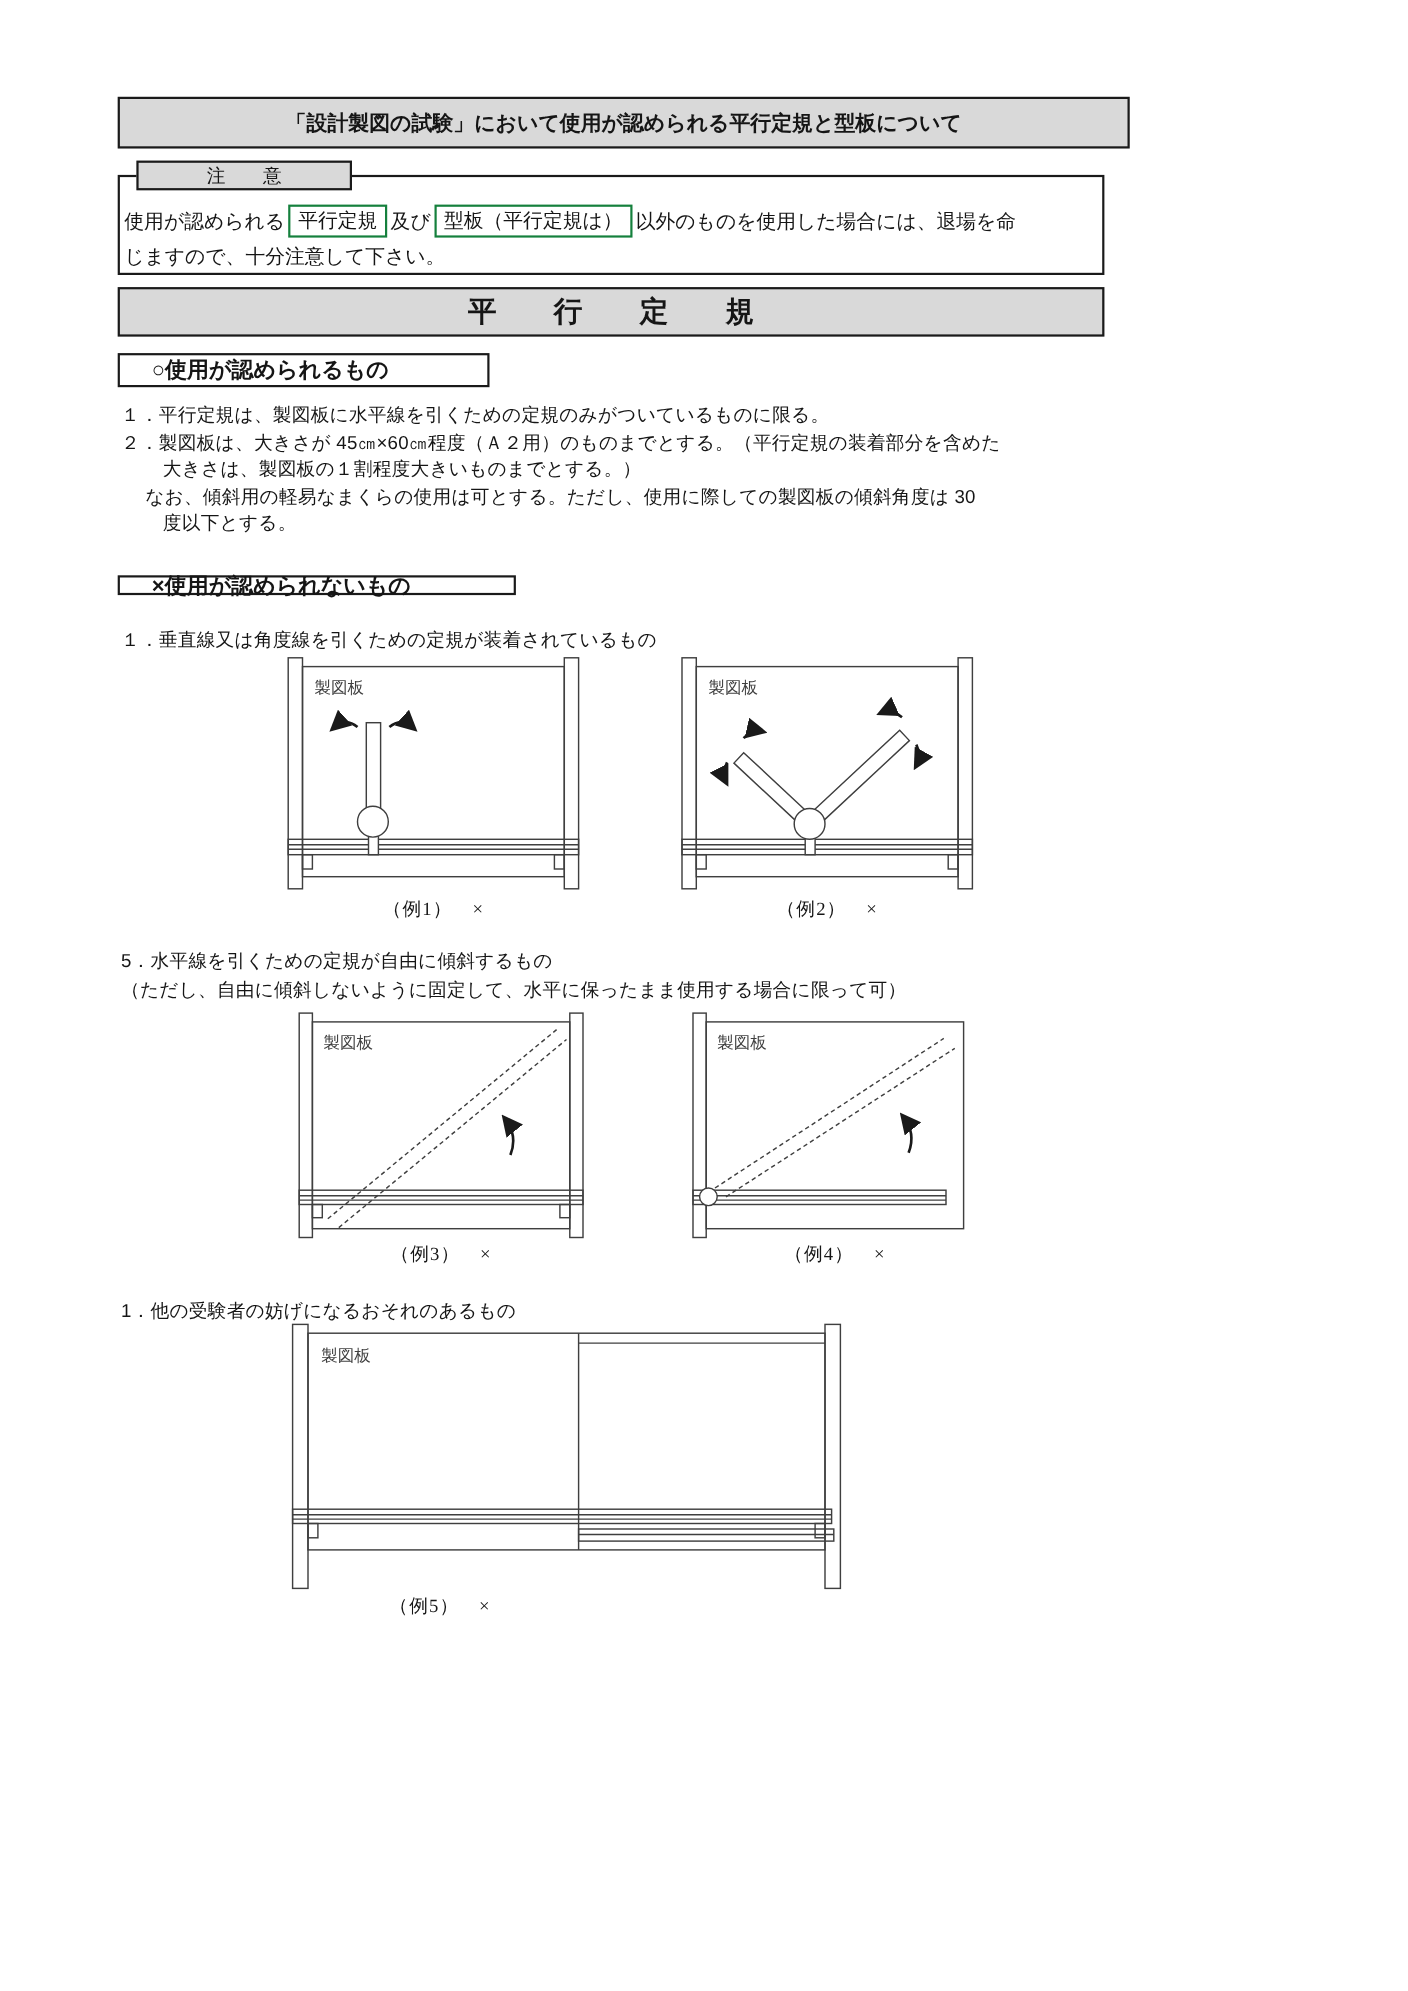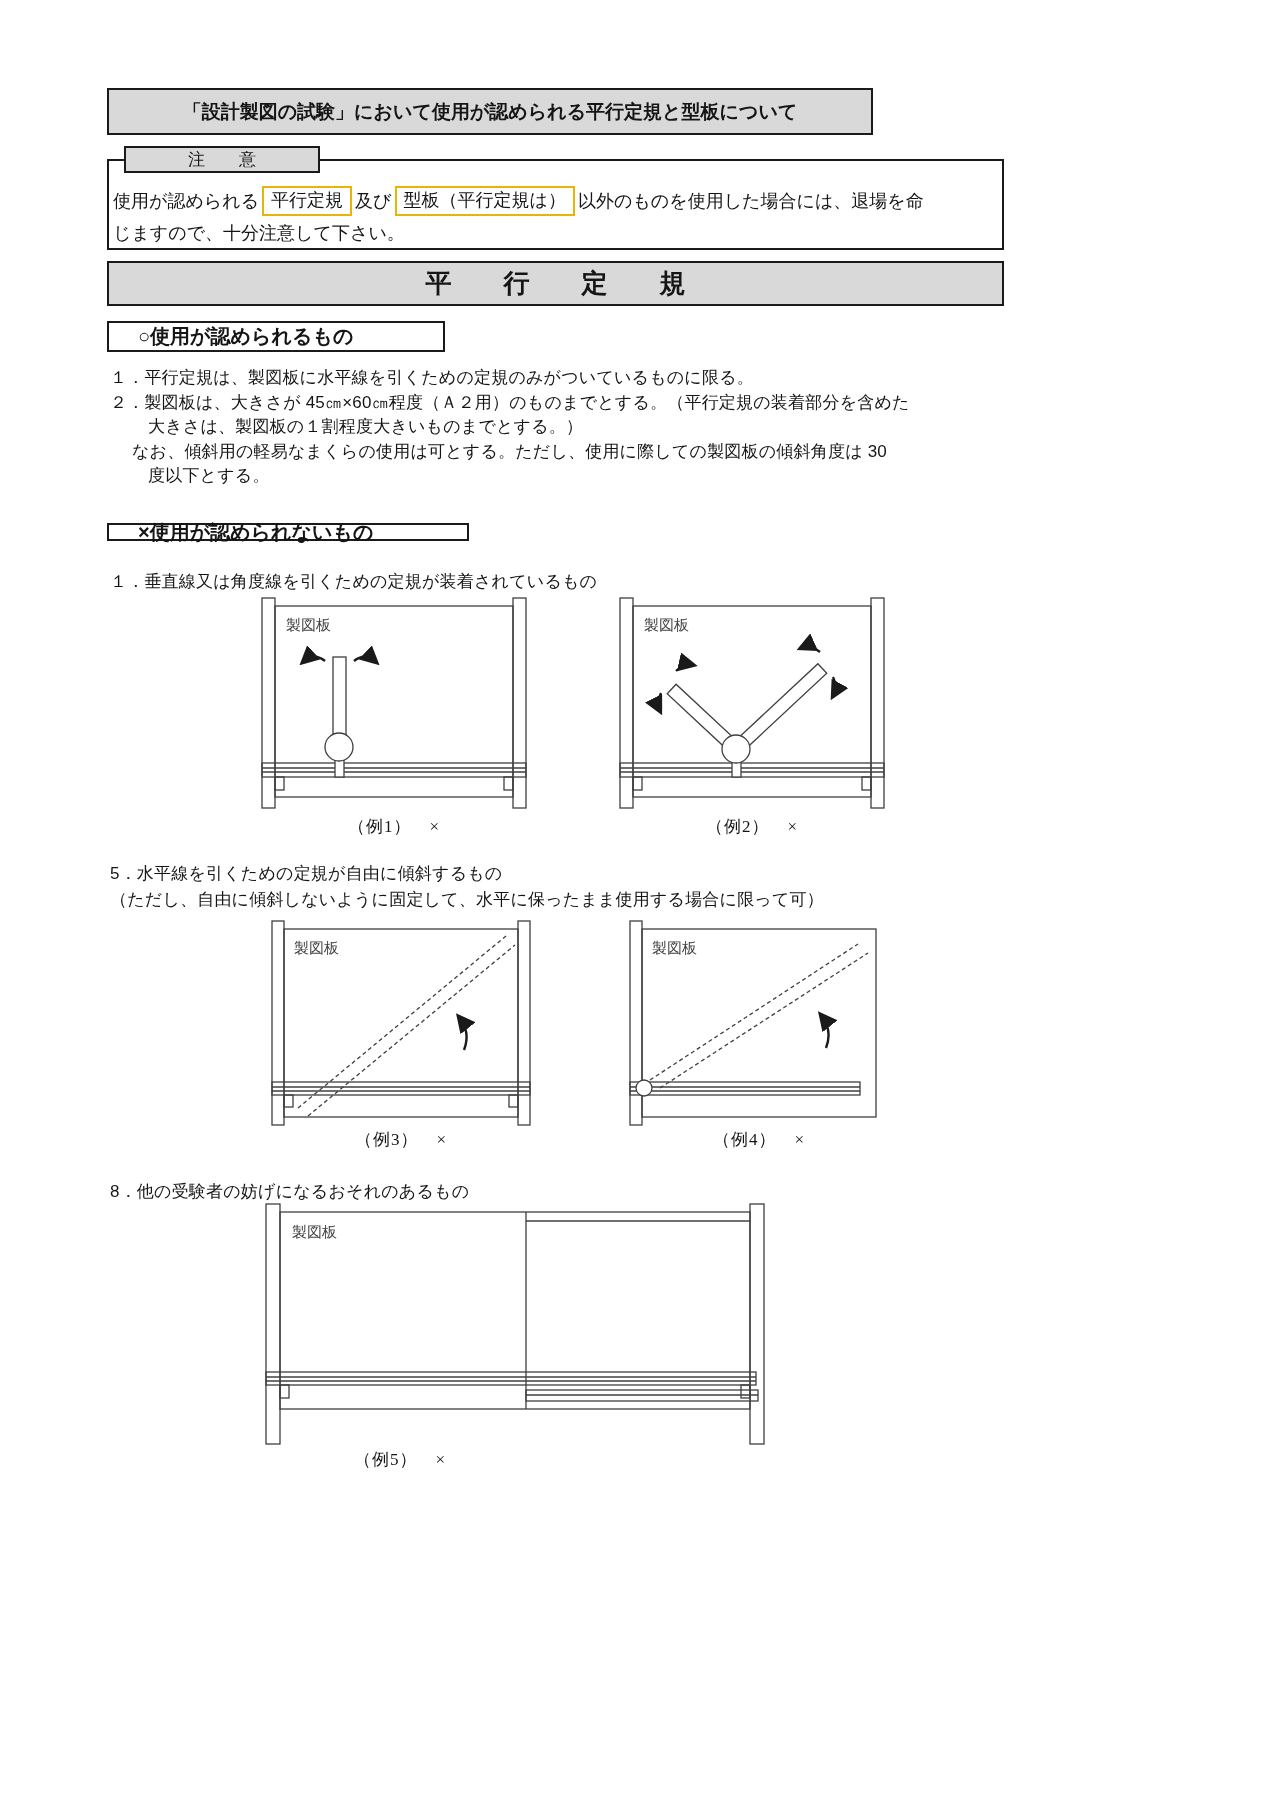"「設計製図の試験」において使用が認められる平行定規と型板について" div.graybar { width: 766px -> 920px }
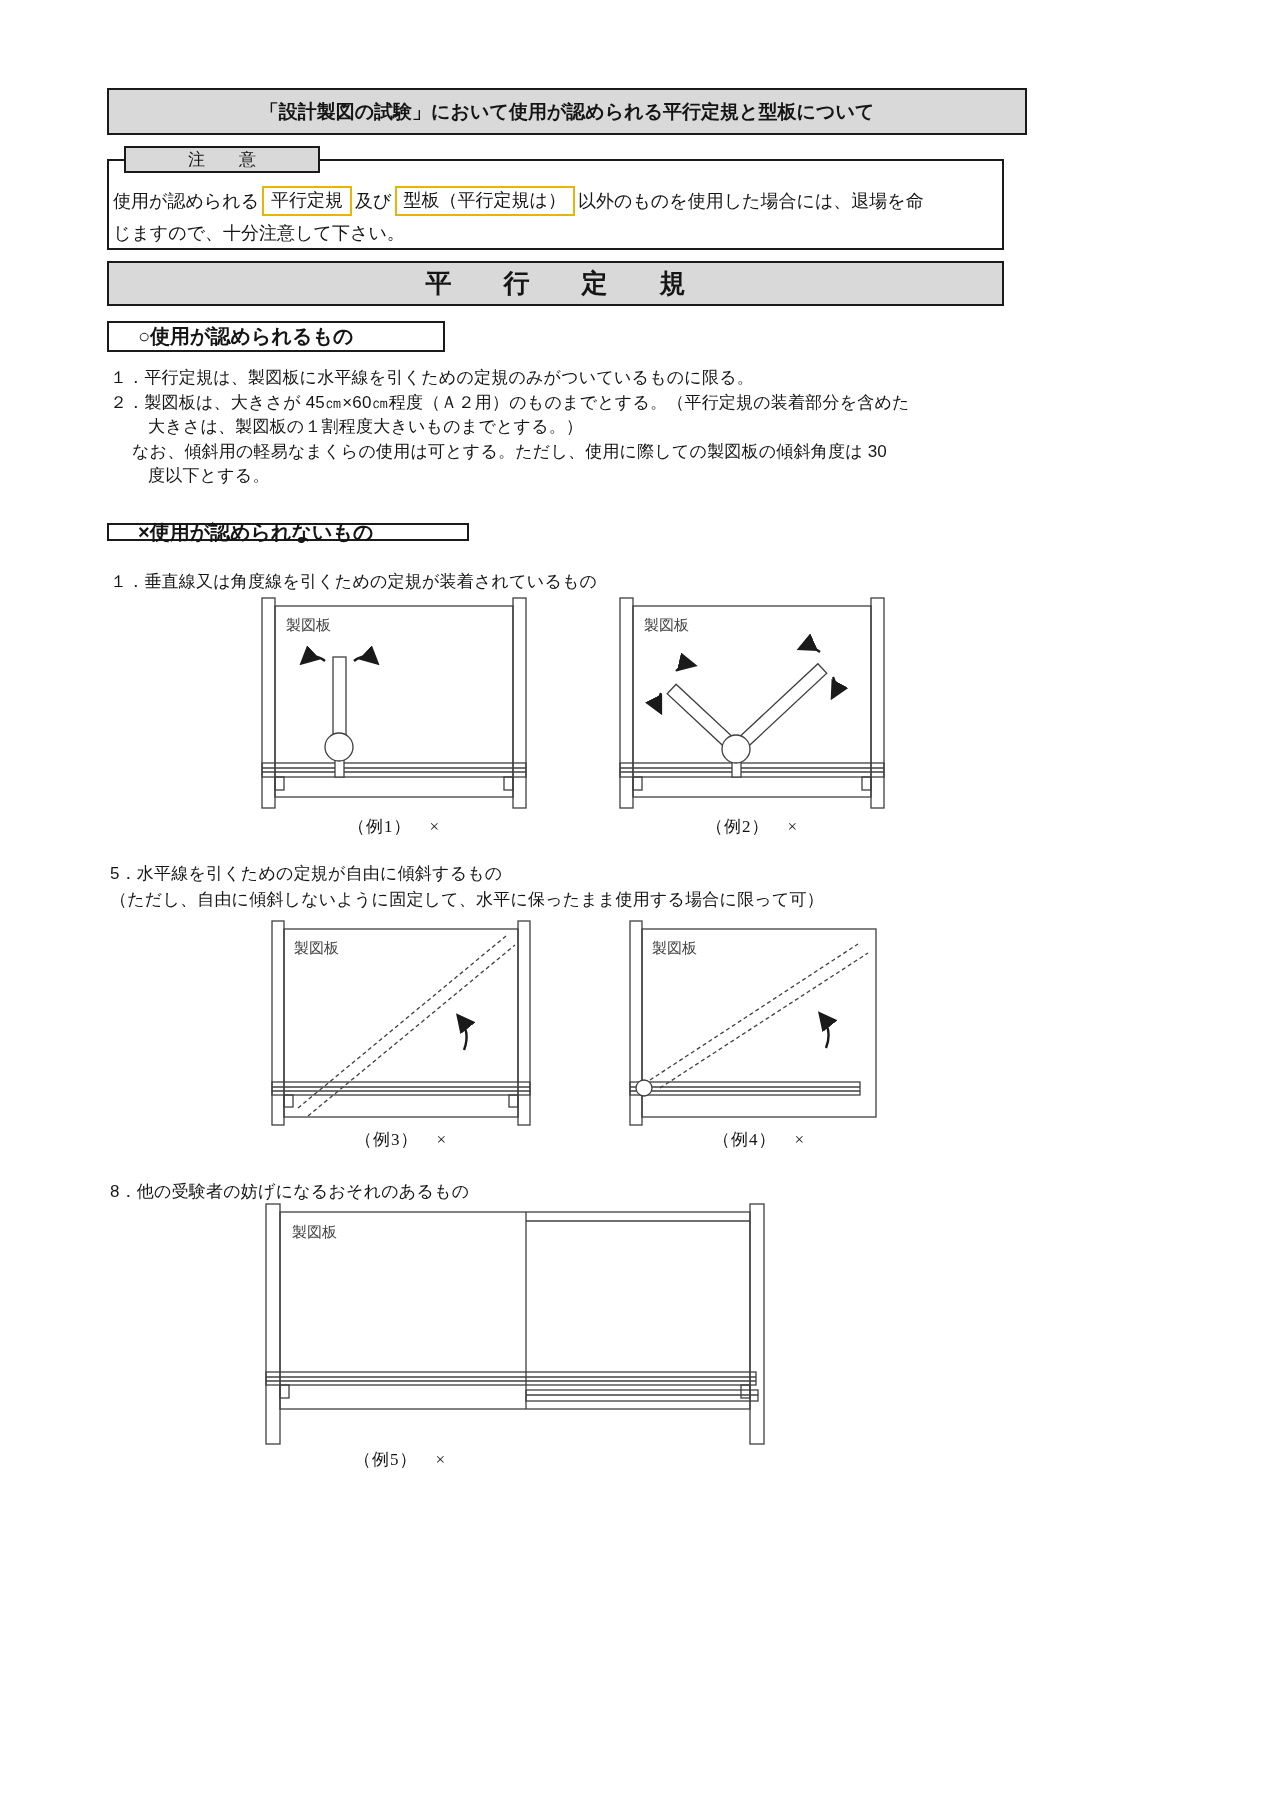"平行定規" .term { border: 2px solid #eab308 -> 2px solid #15803d }
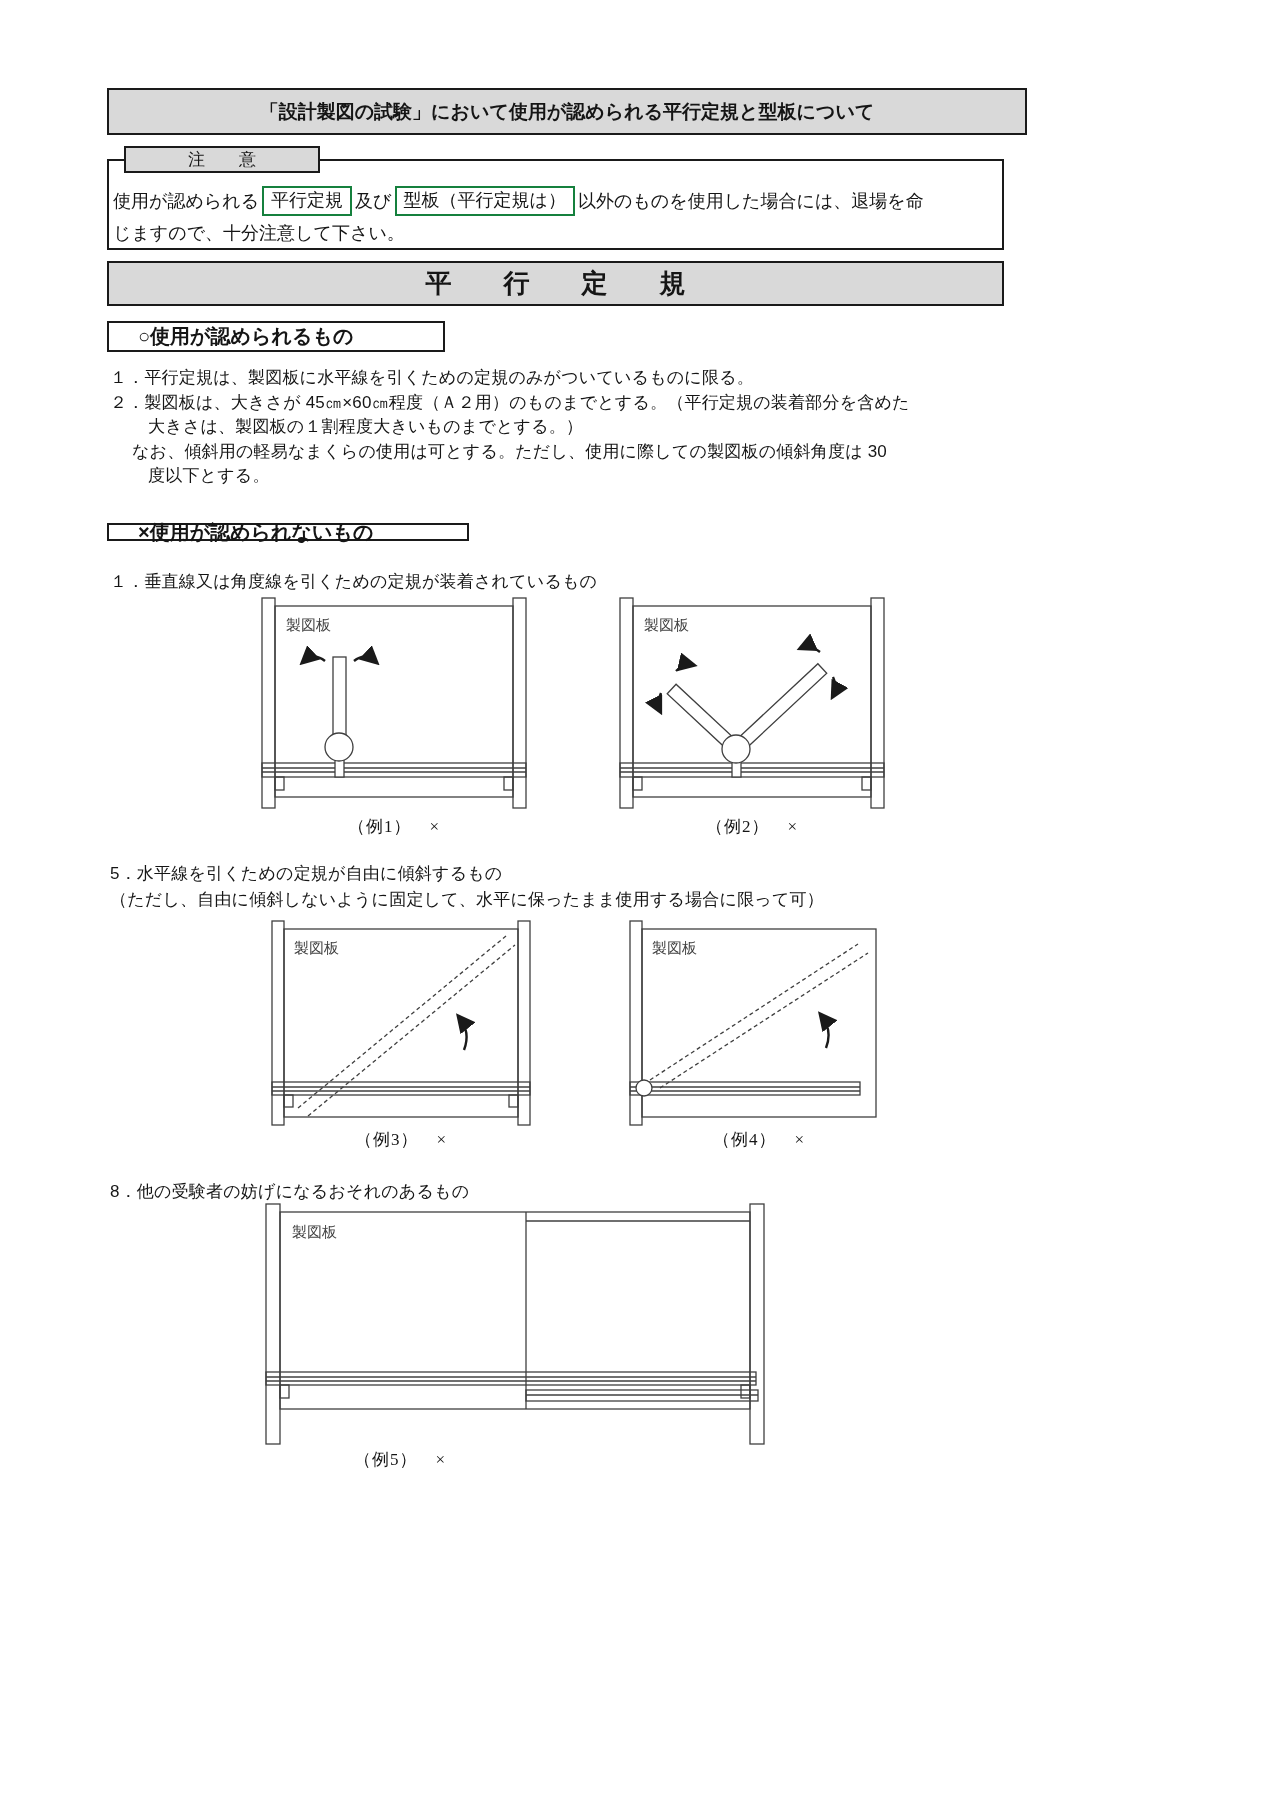"8．他の受験者の妨げになるおそれのあるもの" div.txt { text: 8 -> 1 }
